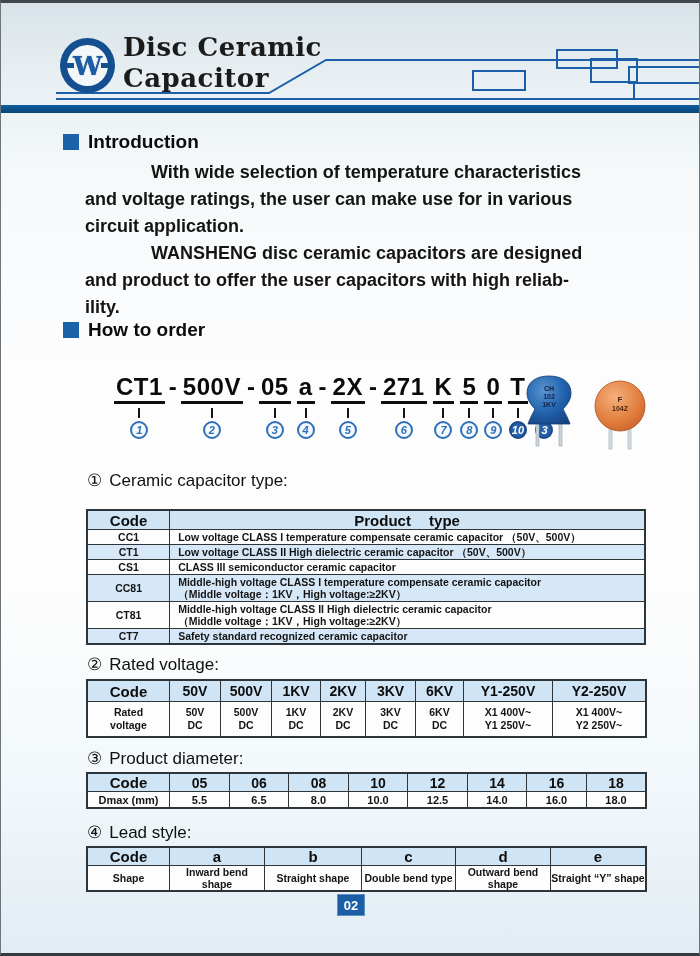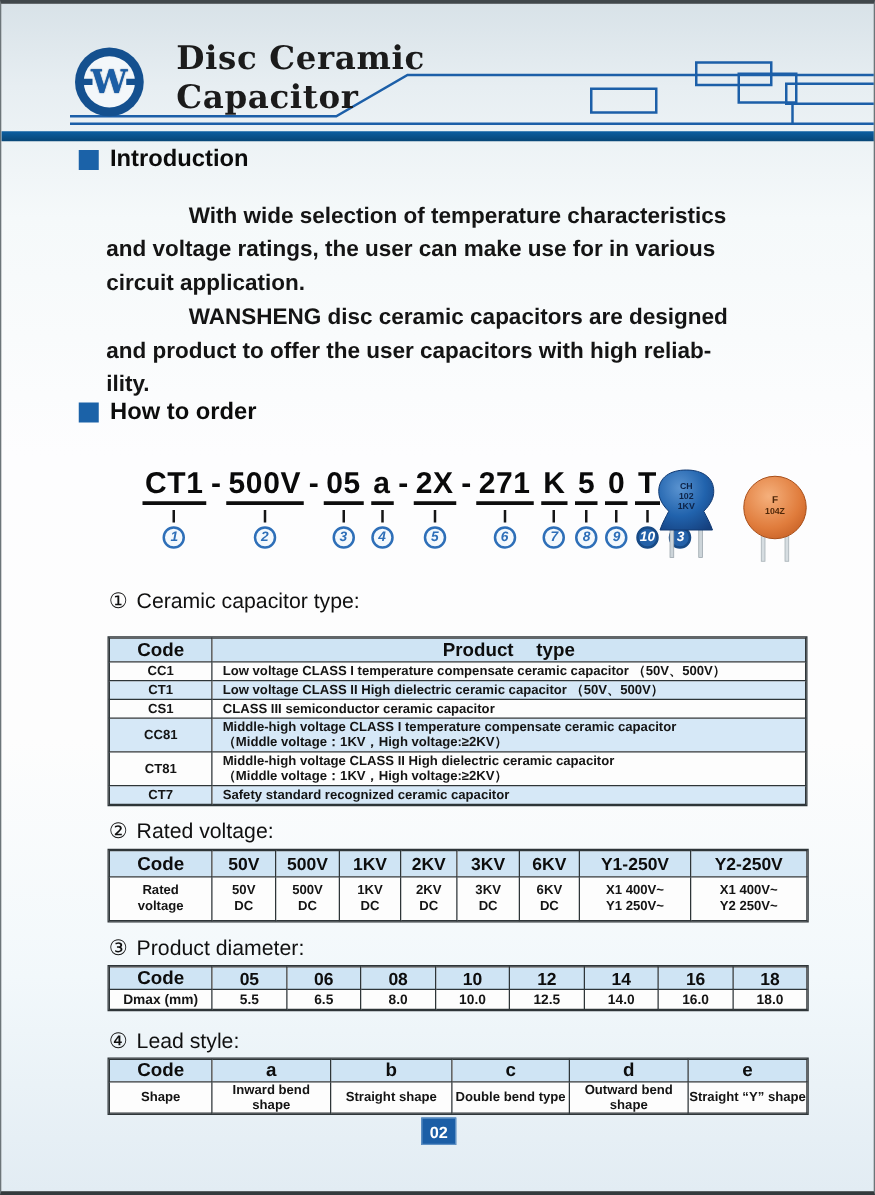"Disc Ceramic" .title { left: 140px -> 122px }
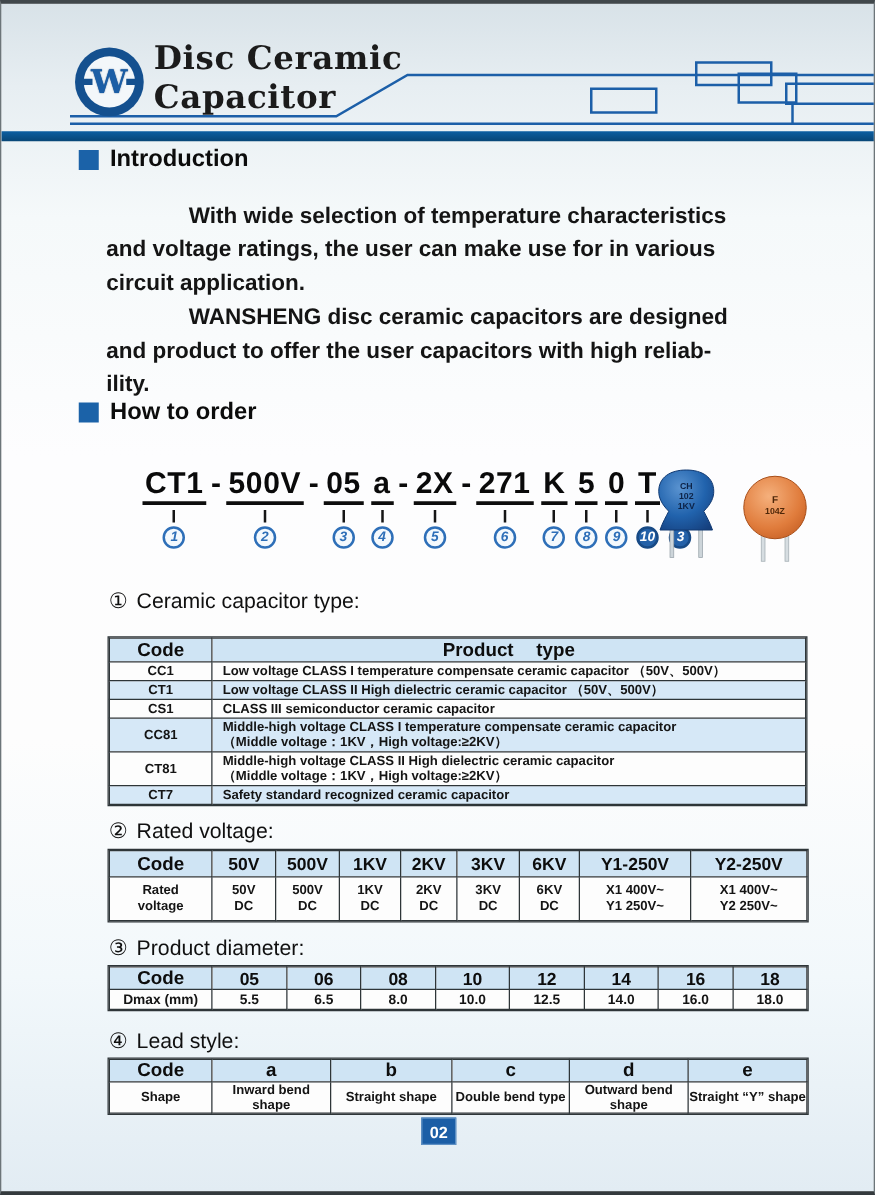"Introduction" div.sec-h { top: 114px -> 128px }
